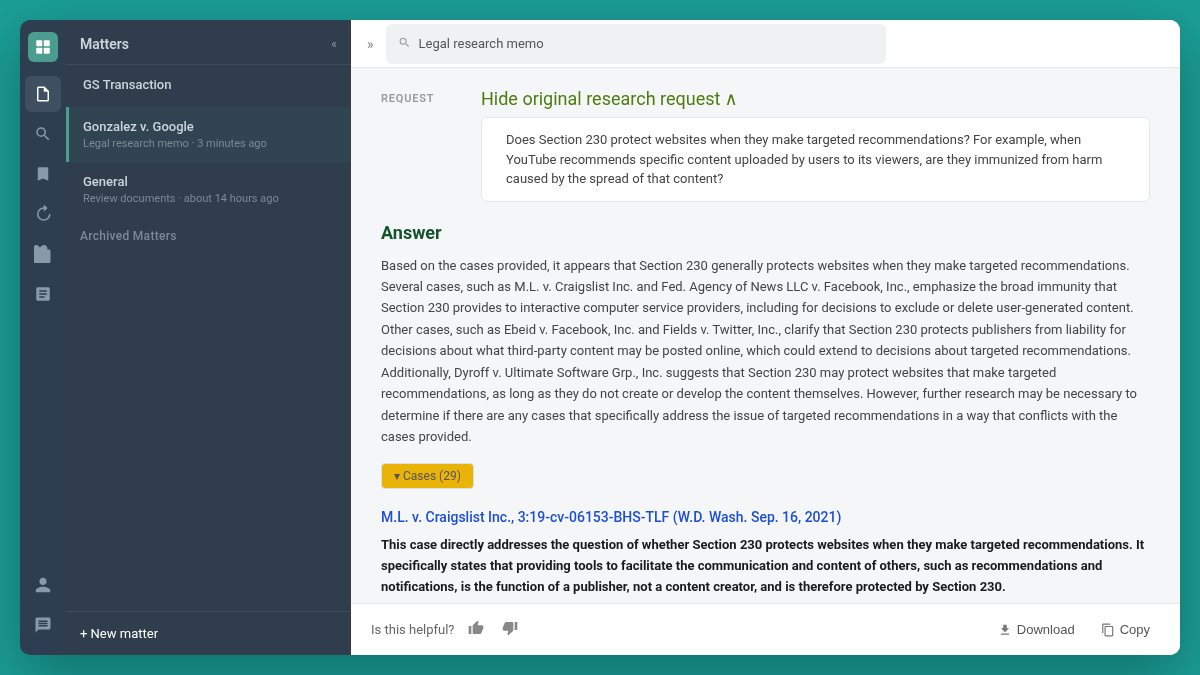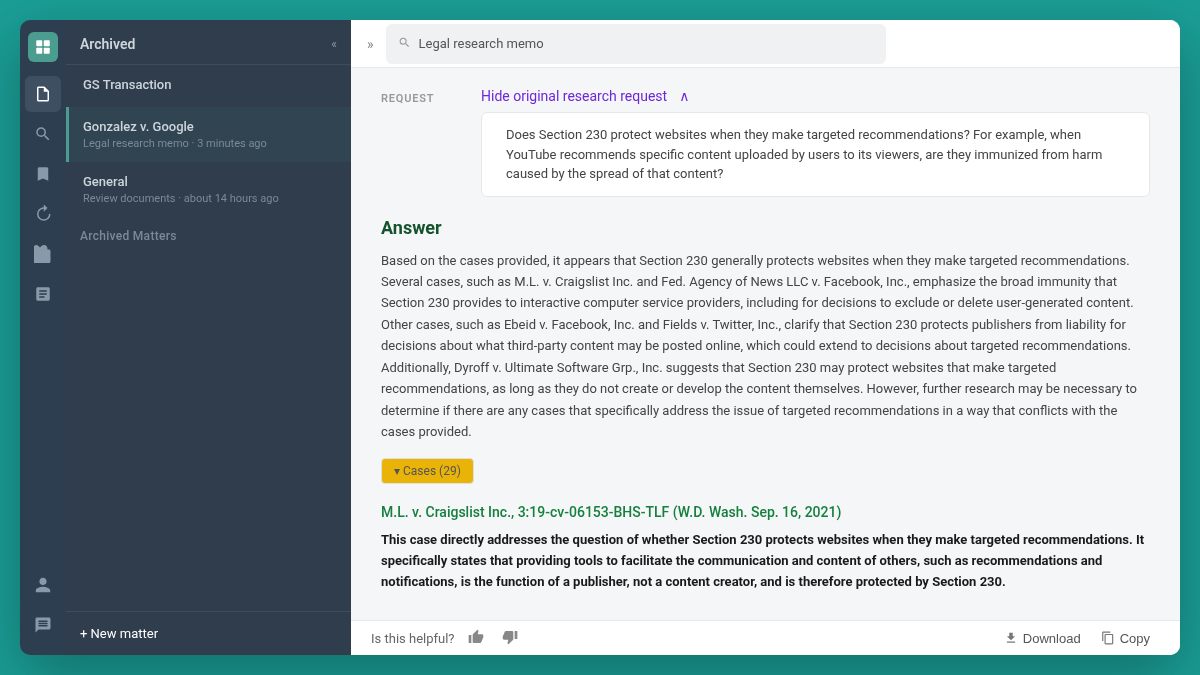"Archived" span.matters-title { text: Archived -> Matters }
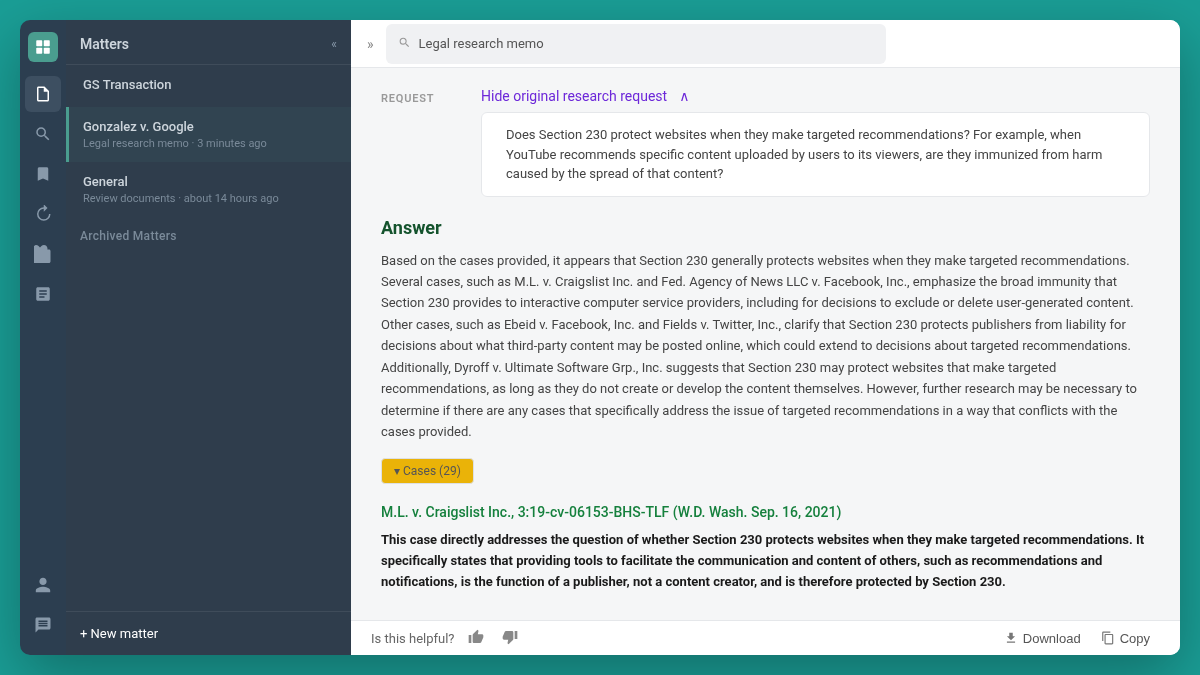"Hide original research request" .hide-request-link { color: #6d28d9 -> #4d7c0f; font-size: 14px -> 18px; gap: 12px -> 4px }
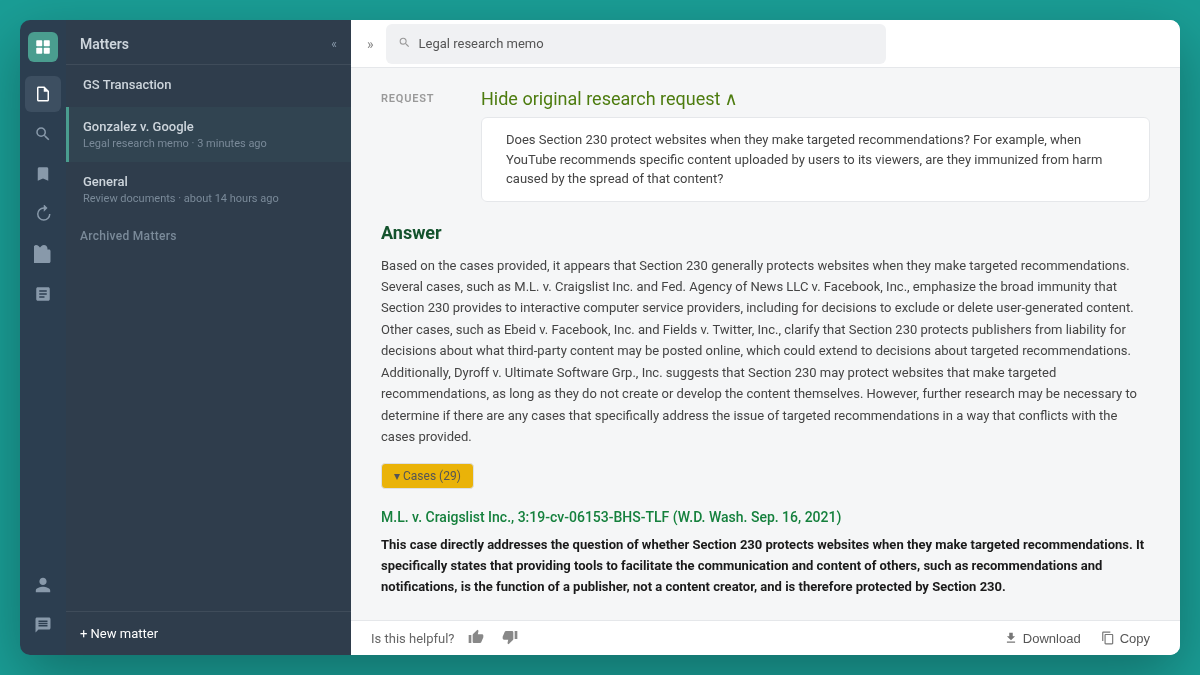"M.L. v. Craigslist Inc.," .case-link { color: #15803d -> #1d4ed8 }
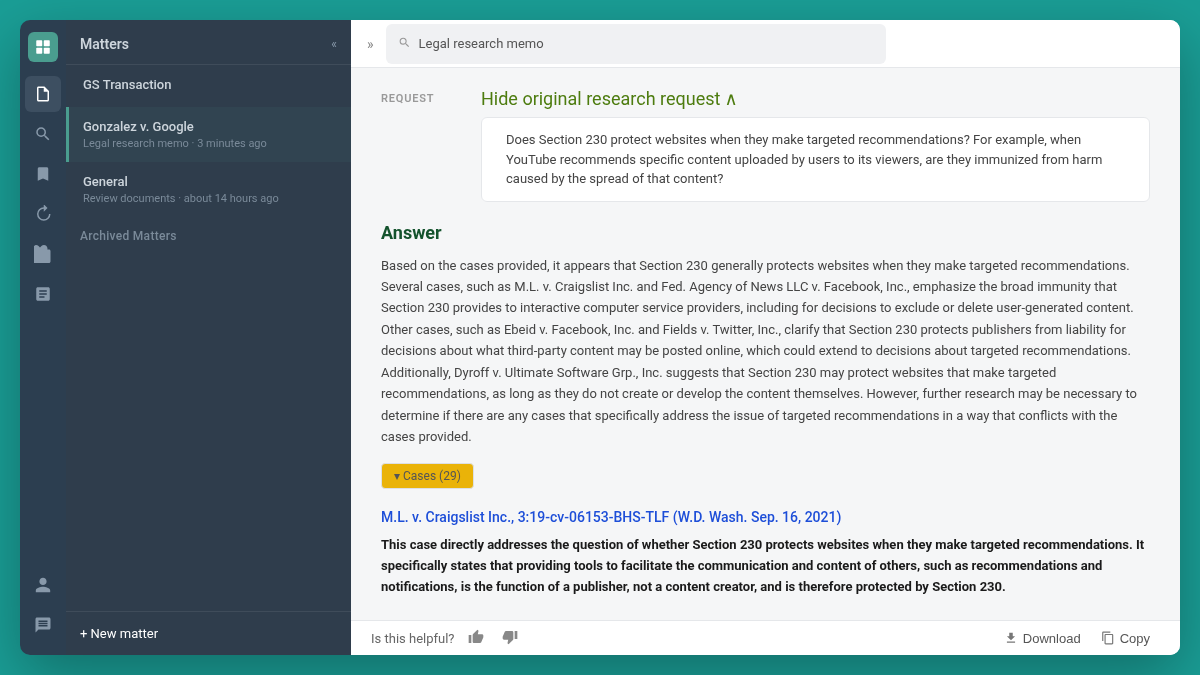"Is this helpful?" .bottom-bar { height: 35px -> 52px }
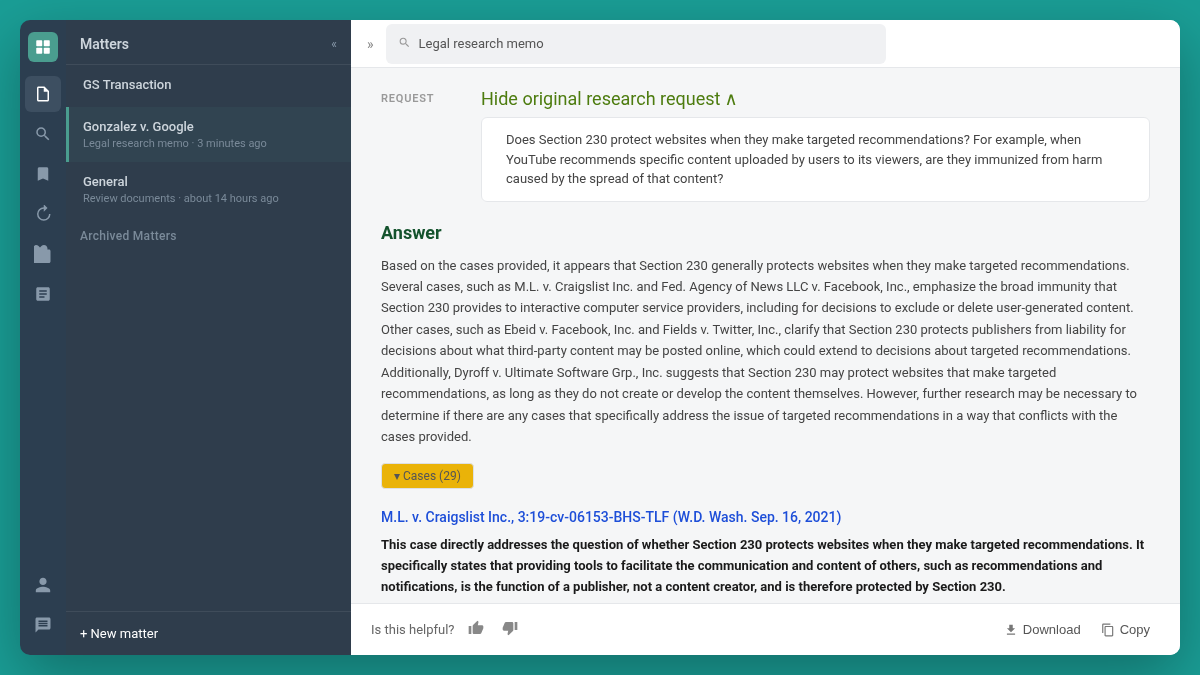"Download" .actions-section { gap: 0 -> 6px }
